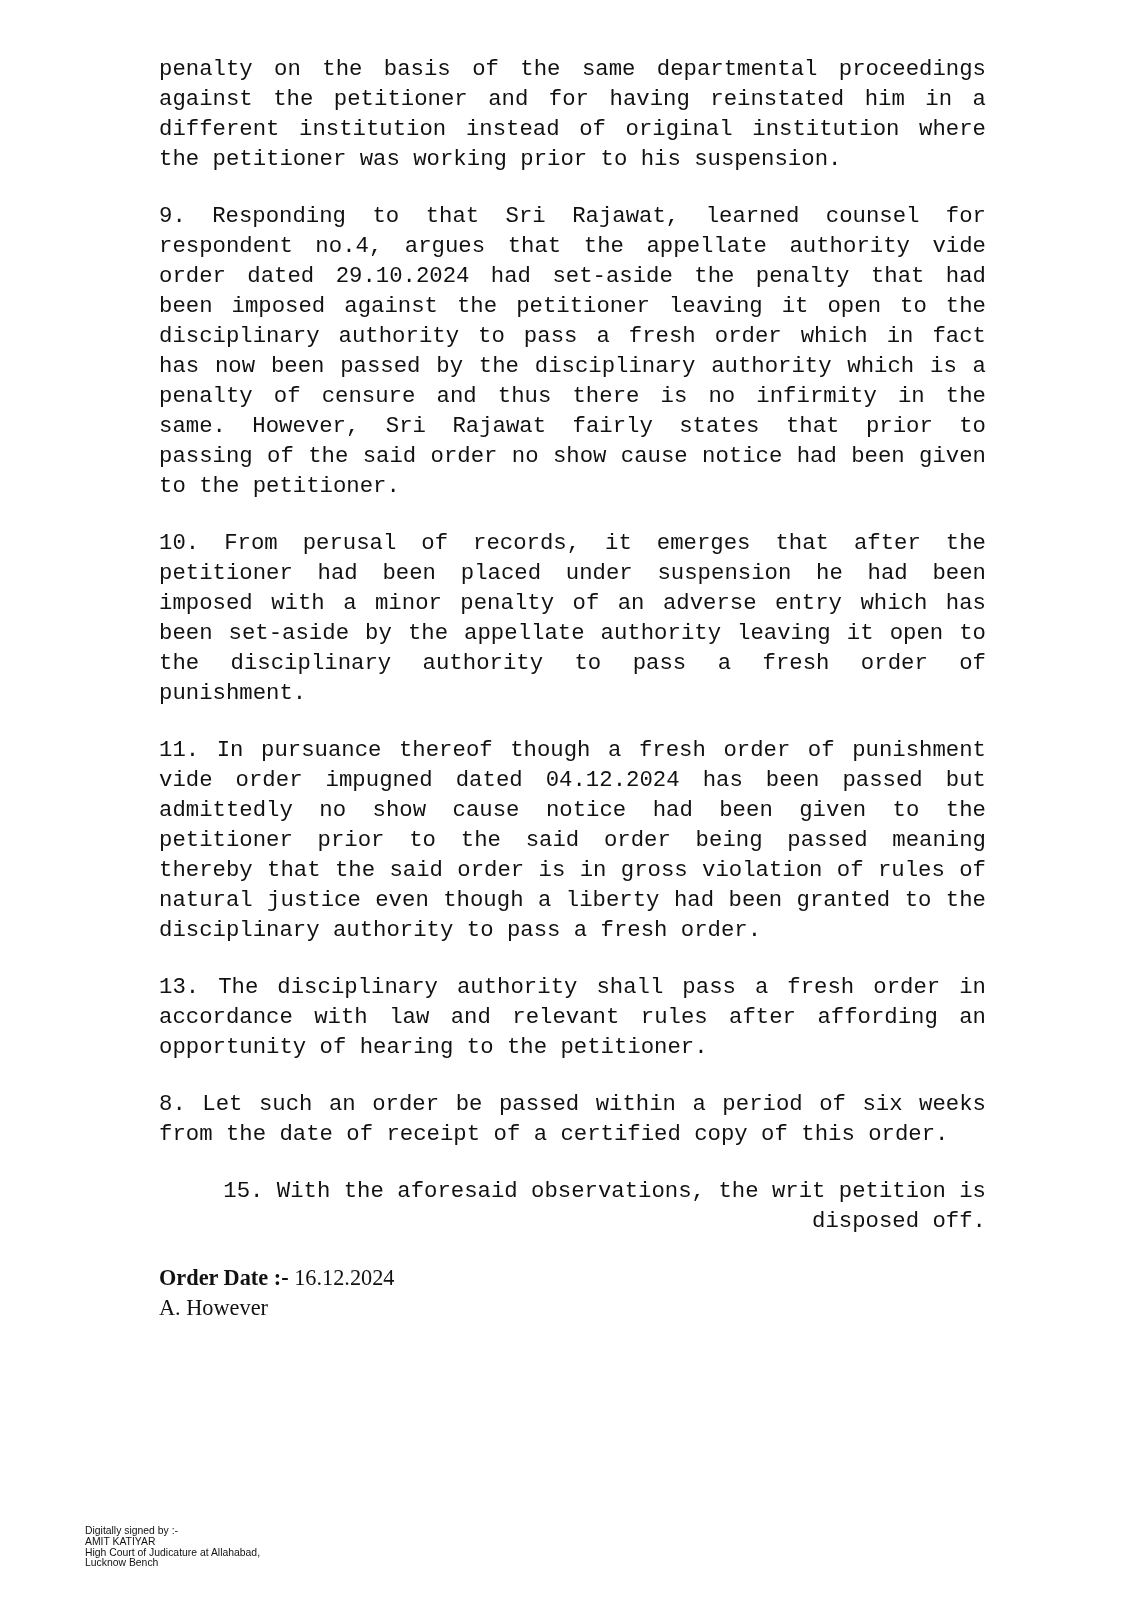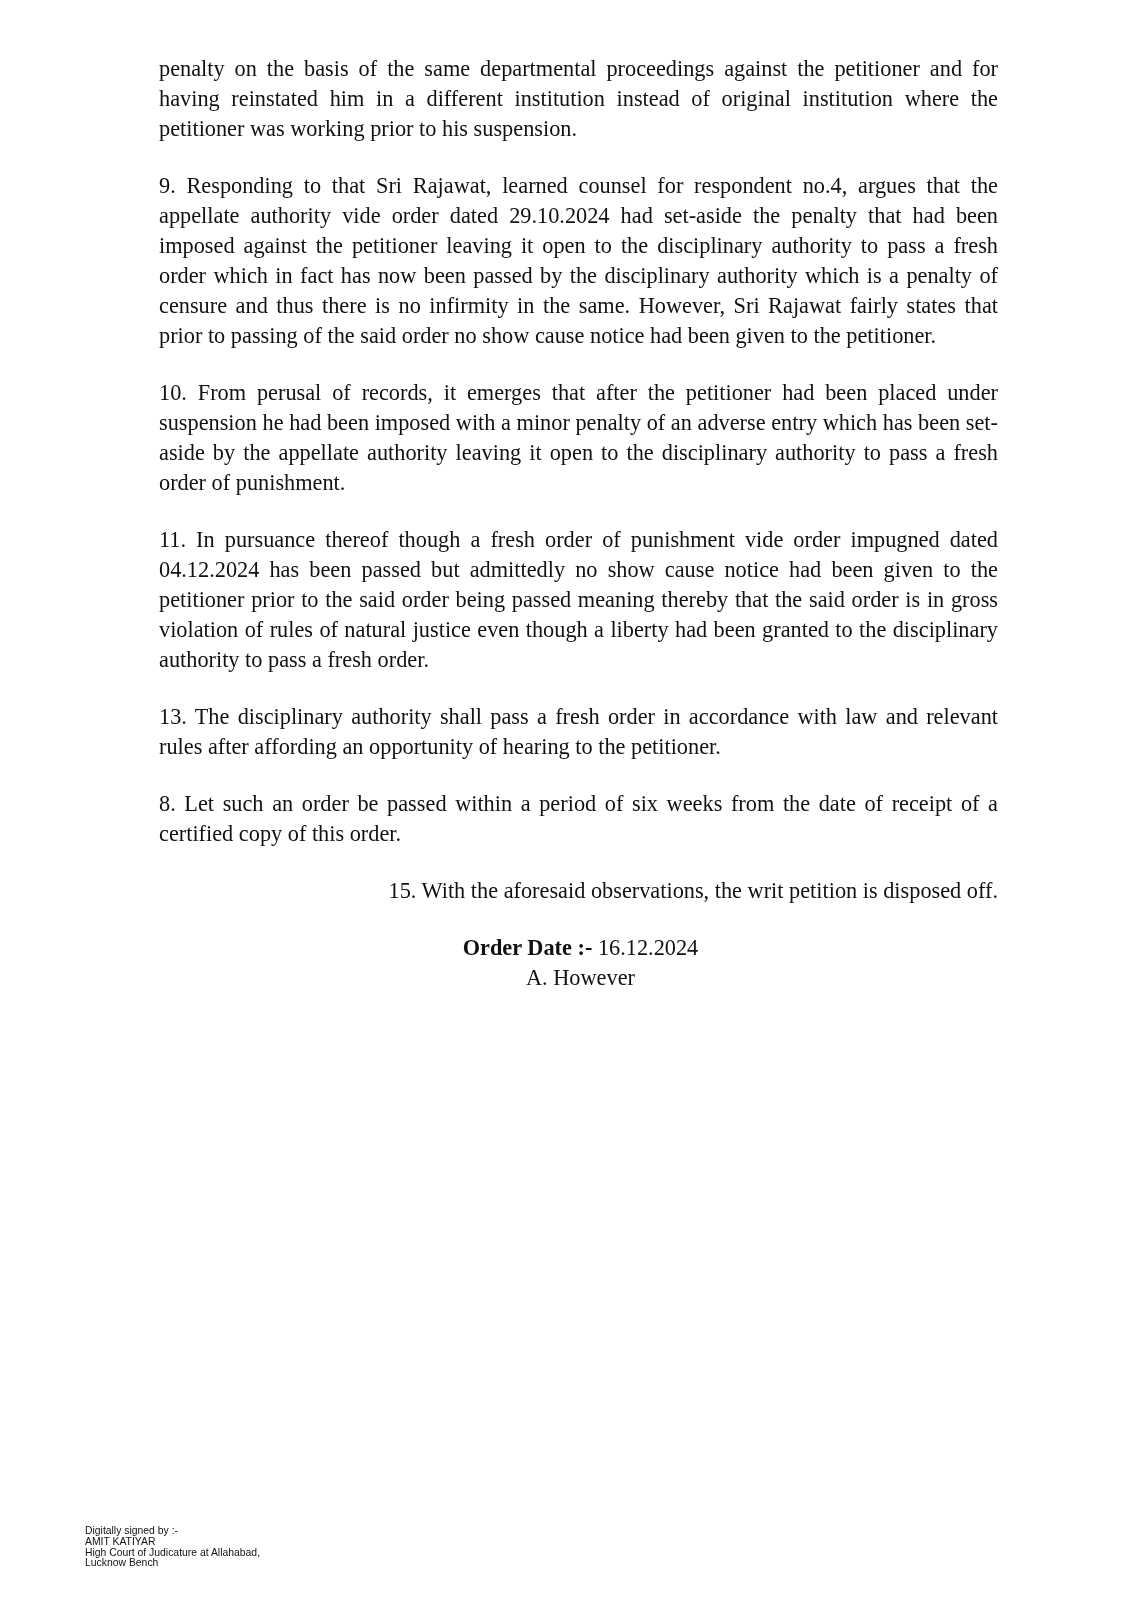"penalty on the basis of" .para { font-family: none -> Liberation Mono, monospace; margin: 0 4px 27px 0 -> 0 16px 27px 0 }
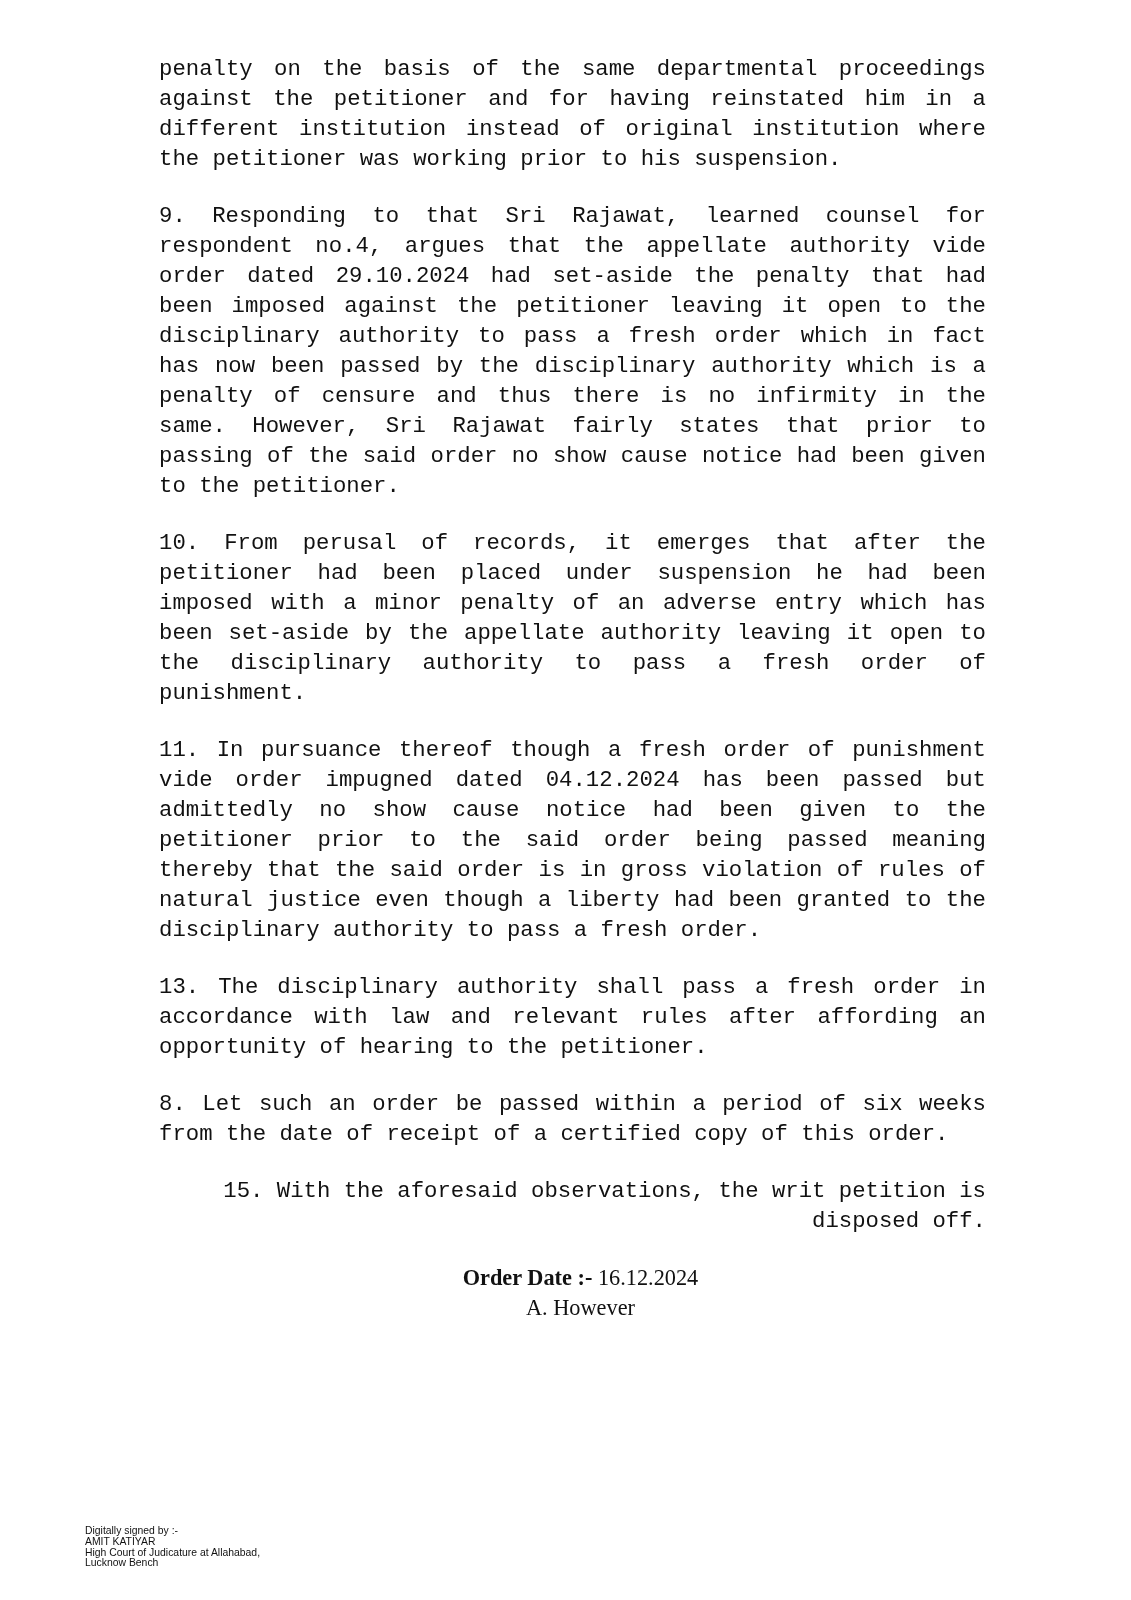"Order Date :- 16.12.2024" .order-block { text-align: center -> none }
